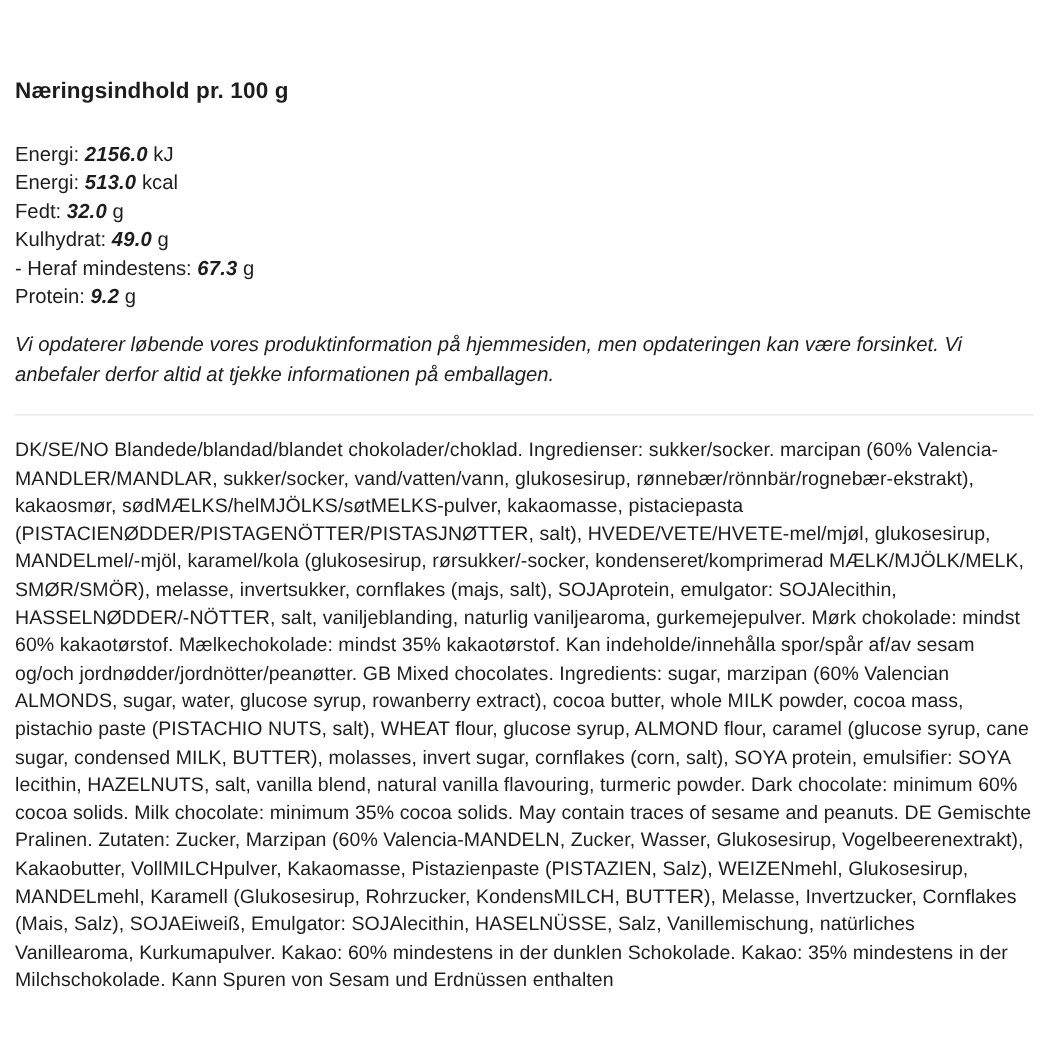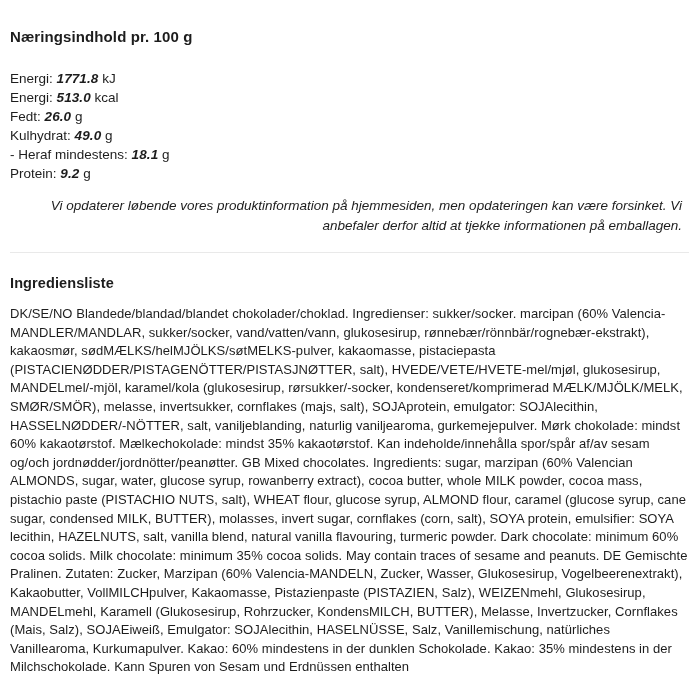"Næringsindhold pr. 100 g" .page { padding: 28px 11px 0 10px -> 52px 11px 0 10px }
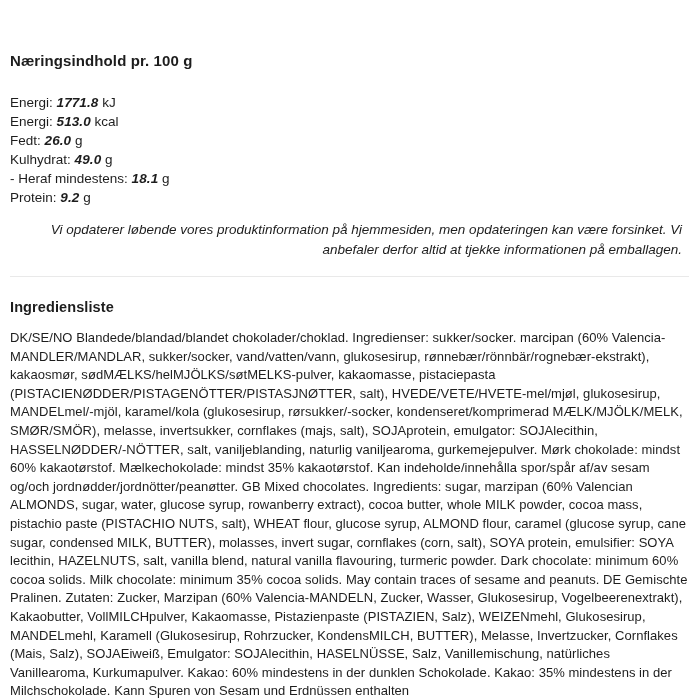"1771.8" span.nutri-val { text: 1771.8 -> 2156.0 }
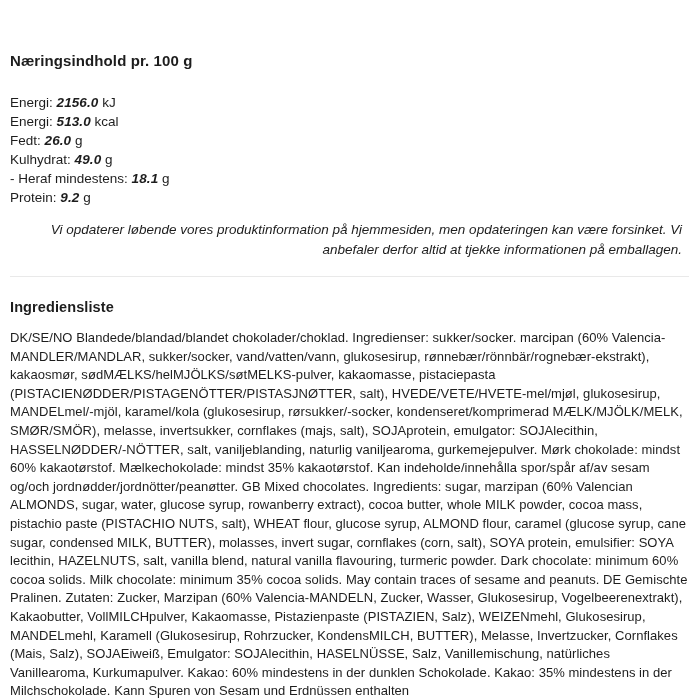"26.0" span.nutri-val { text: 26.0 -> 32.0 }
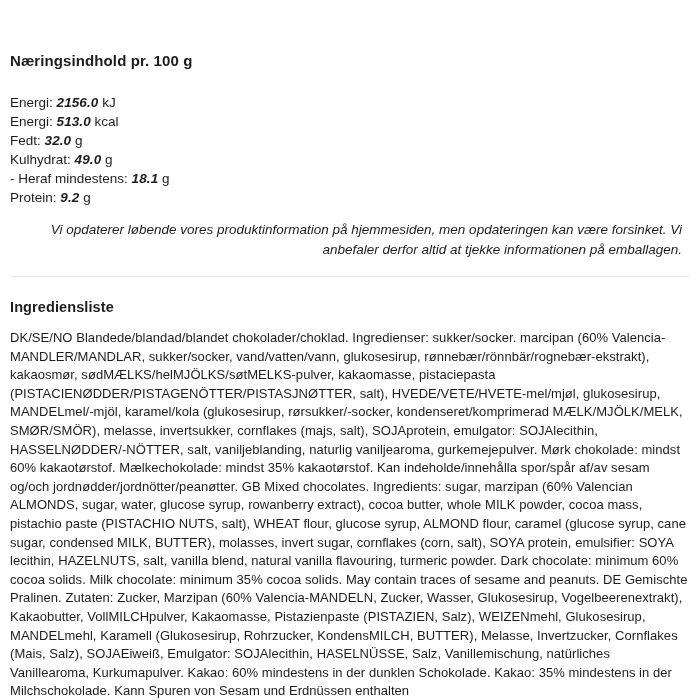"18.1" span.nutri-val { text: 18.1 -> 67.3 }
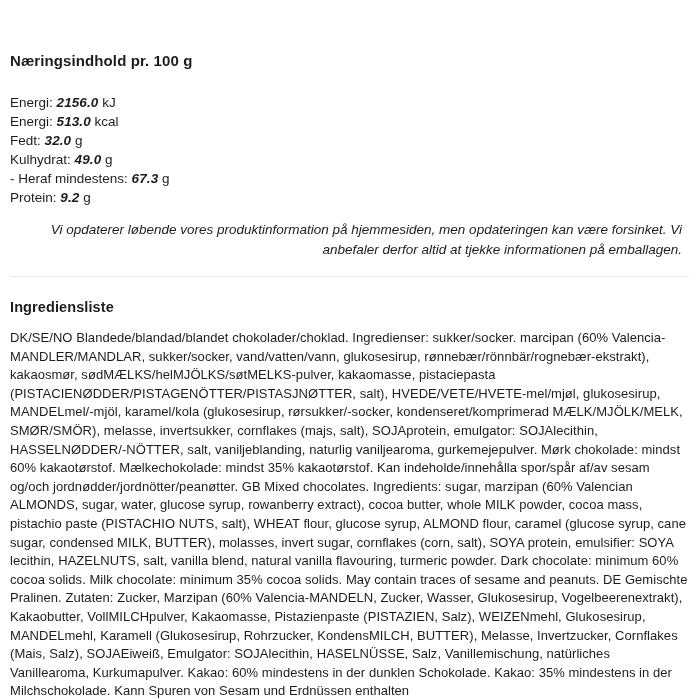"Vi opdaterer løbende vores" .disclaimer { text-align: right -> none }
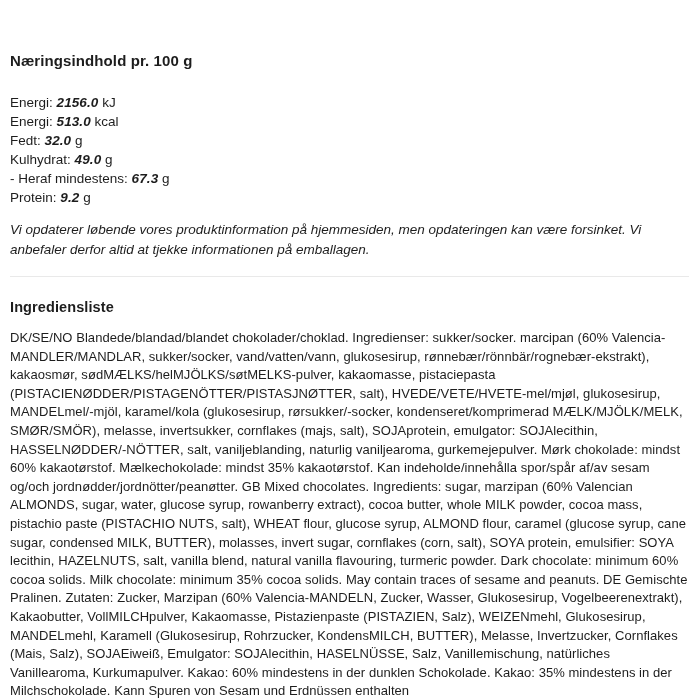"Ingrediensliste" h2.ingr-heading { html: <h2>Ingrediensliste</h2> -> none }
